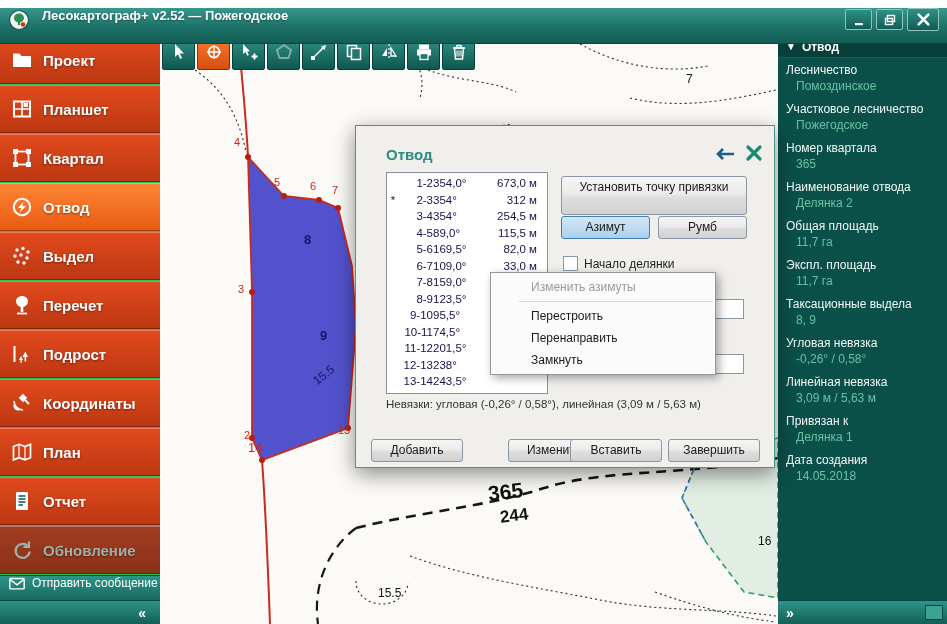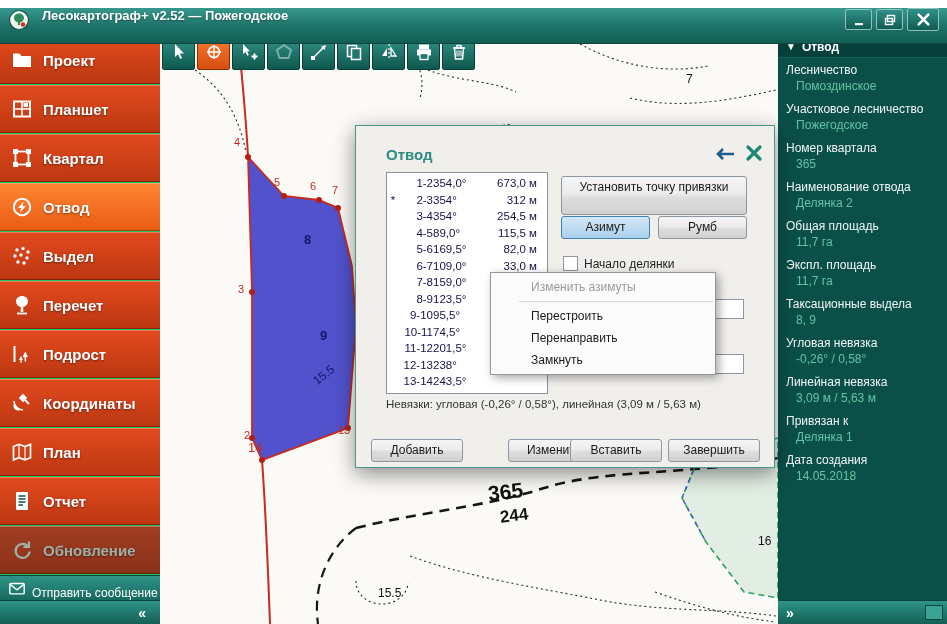"Отправить сообщение" .send-btn { align-items: flex-end -> flex-start }
